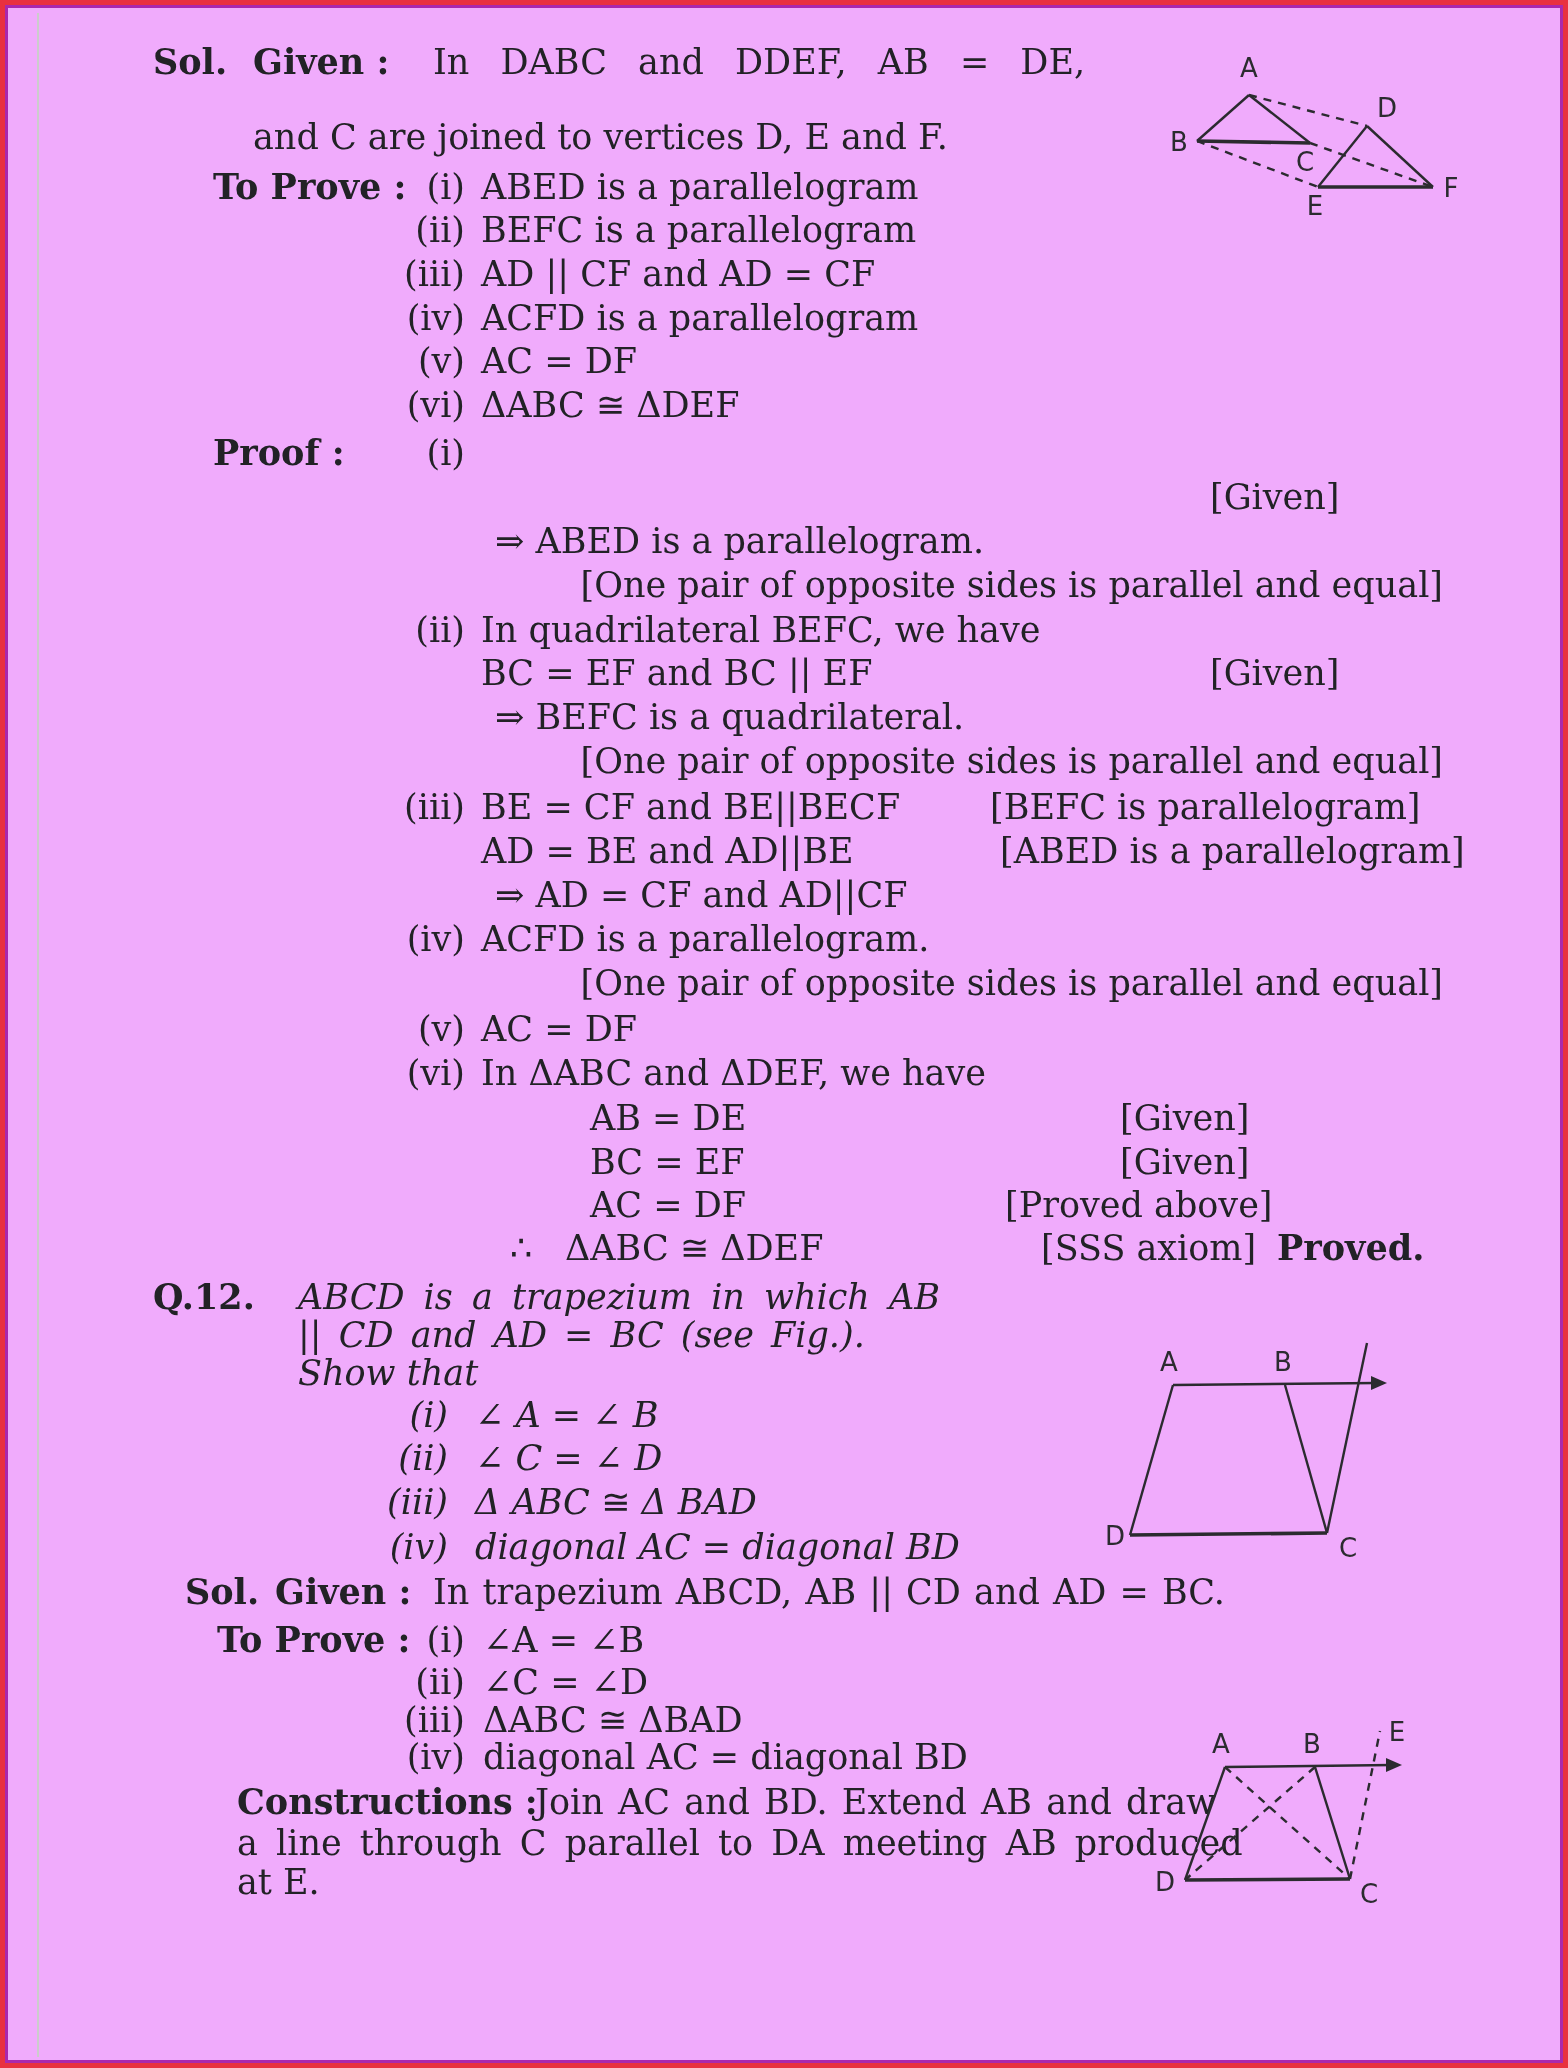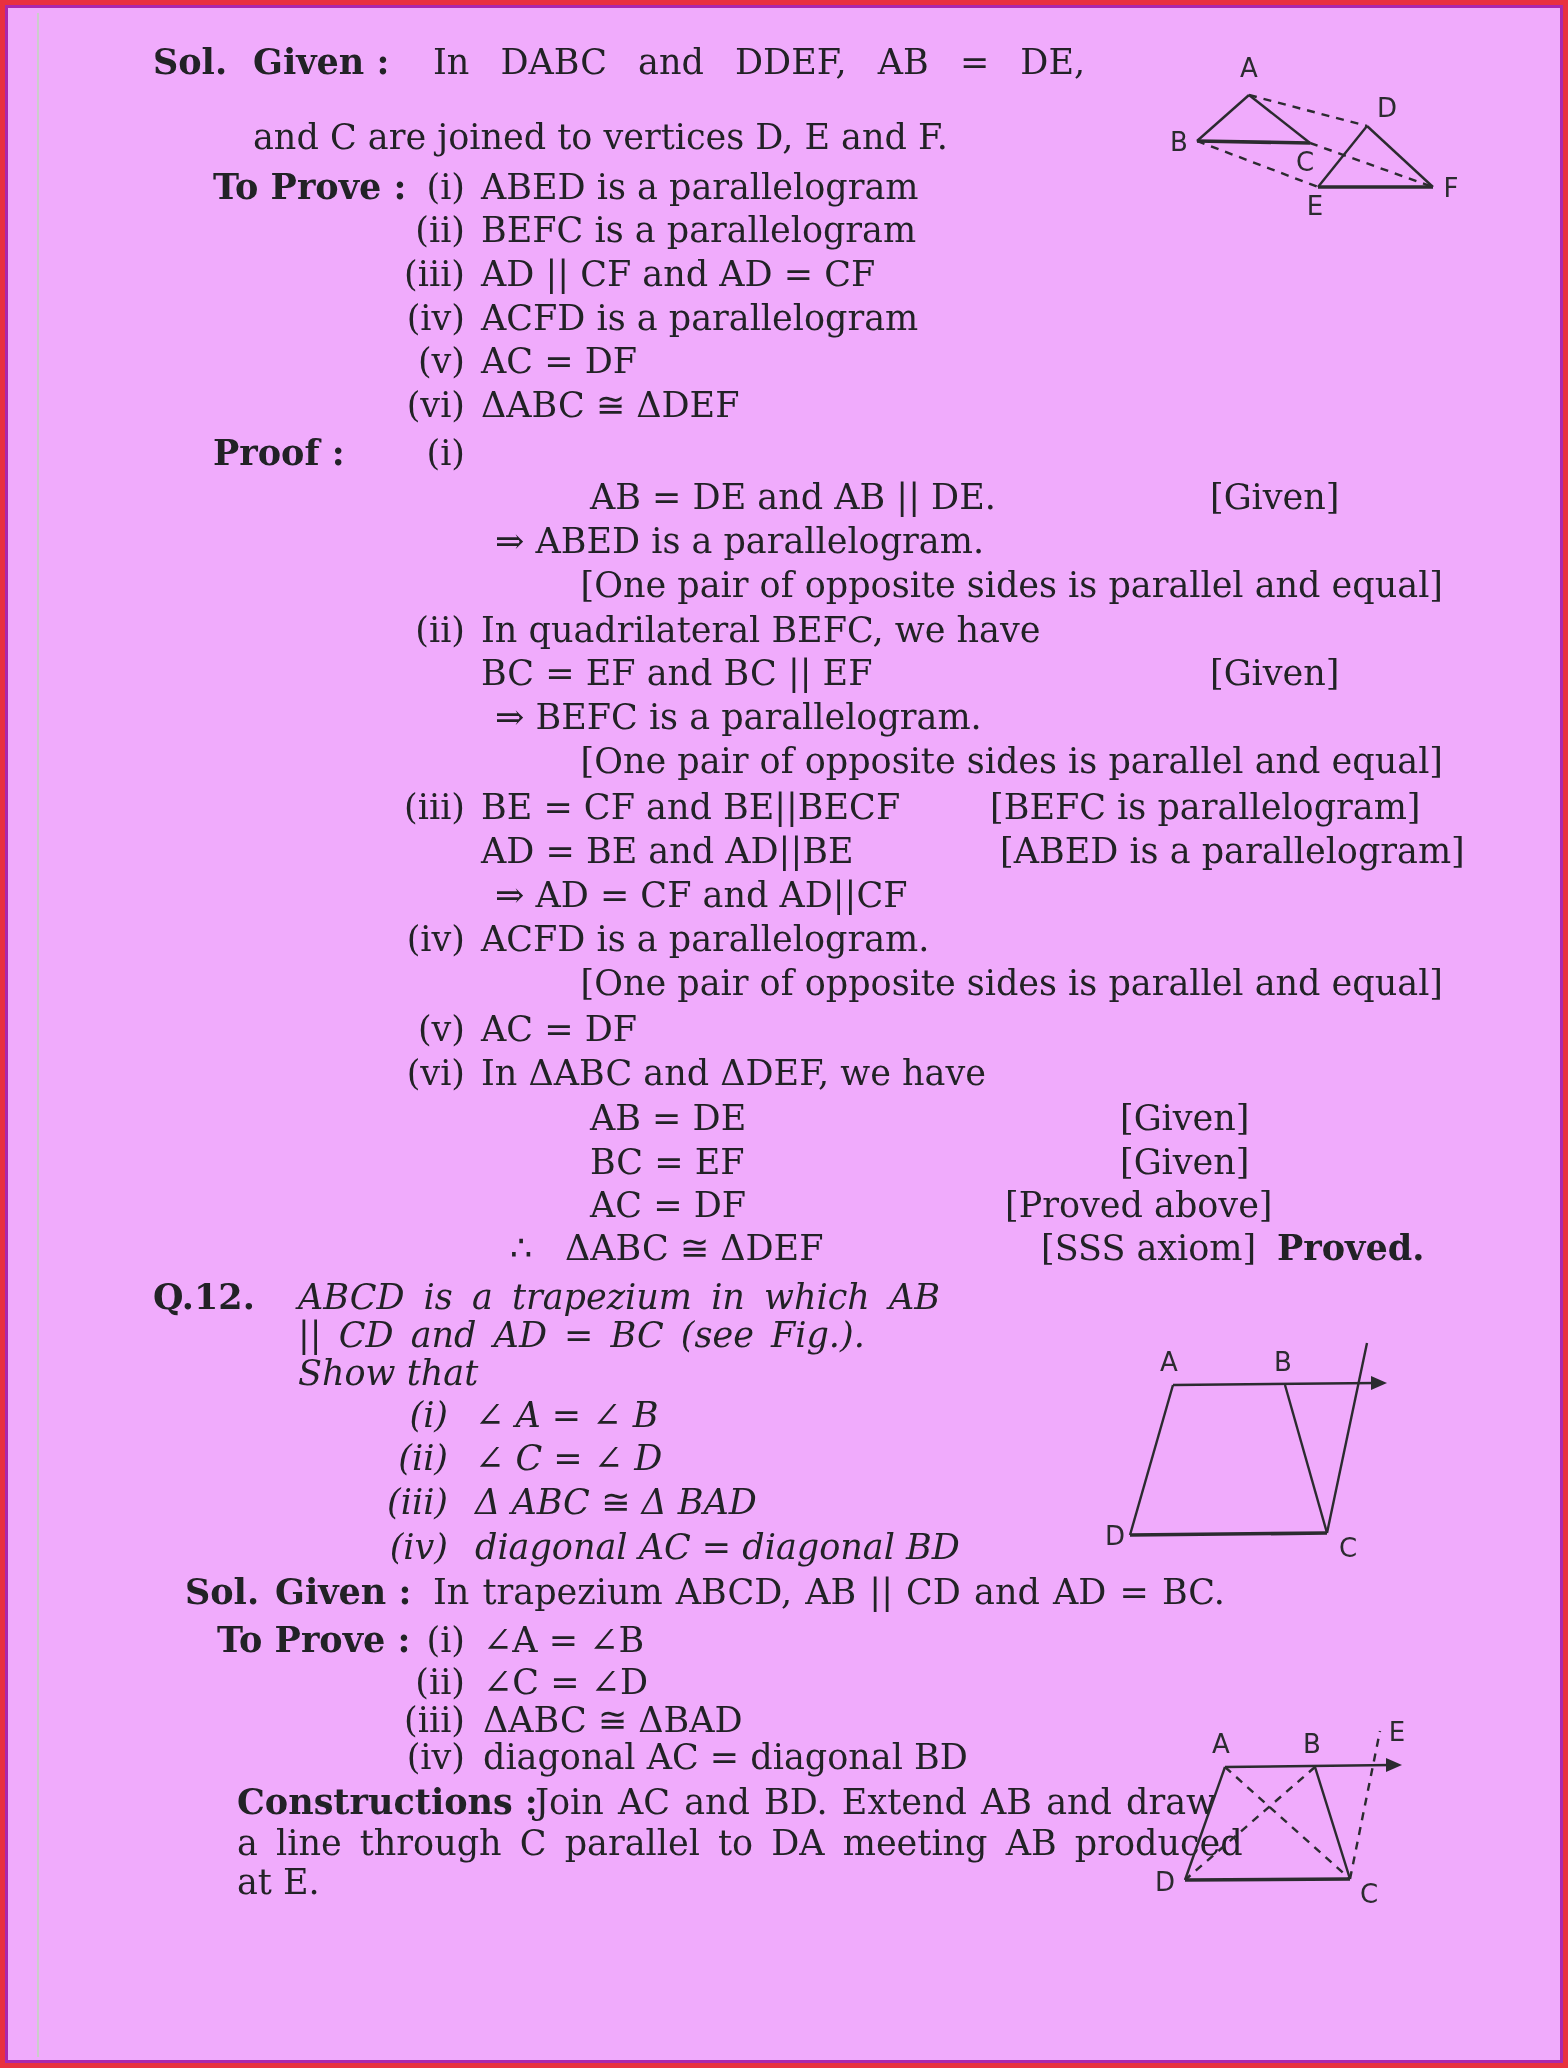"AB = DE and AB" span { html: <span>AB = DE and AB || DE.</span> -> none }
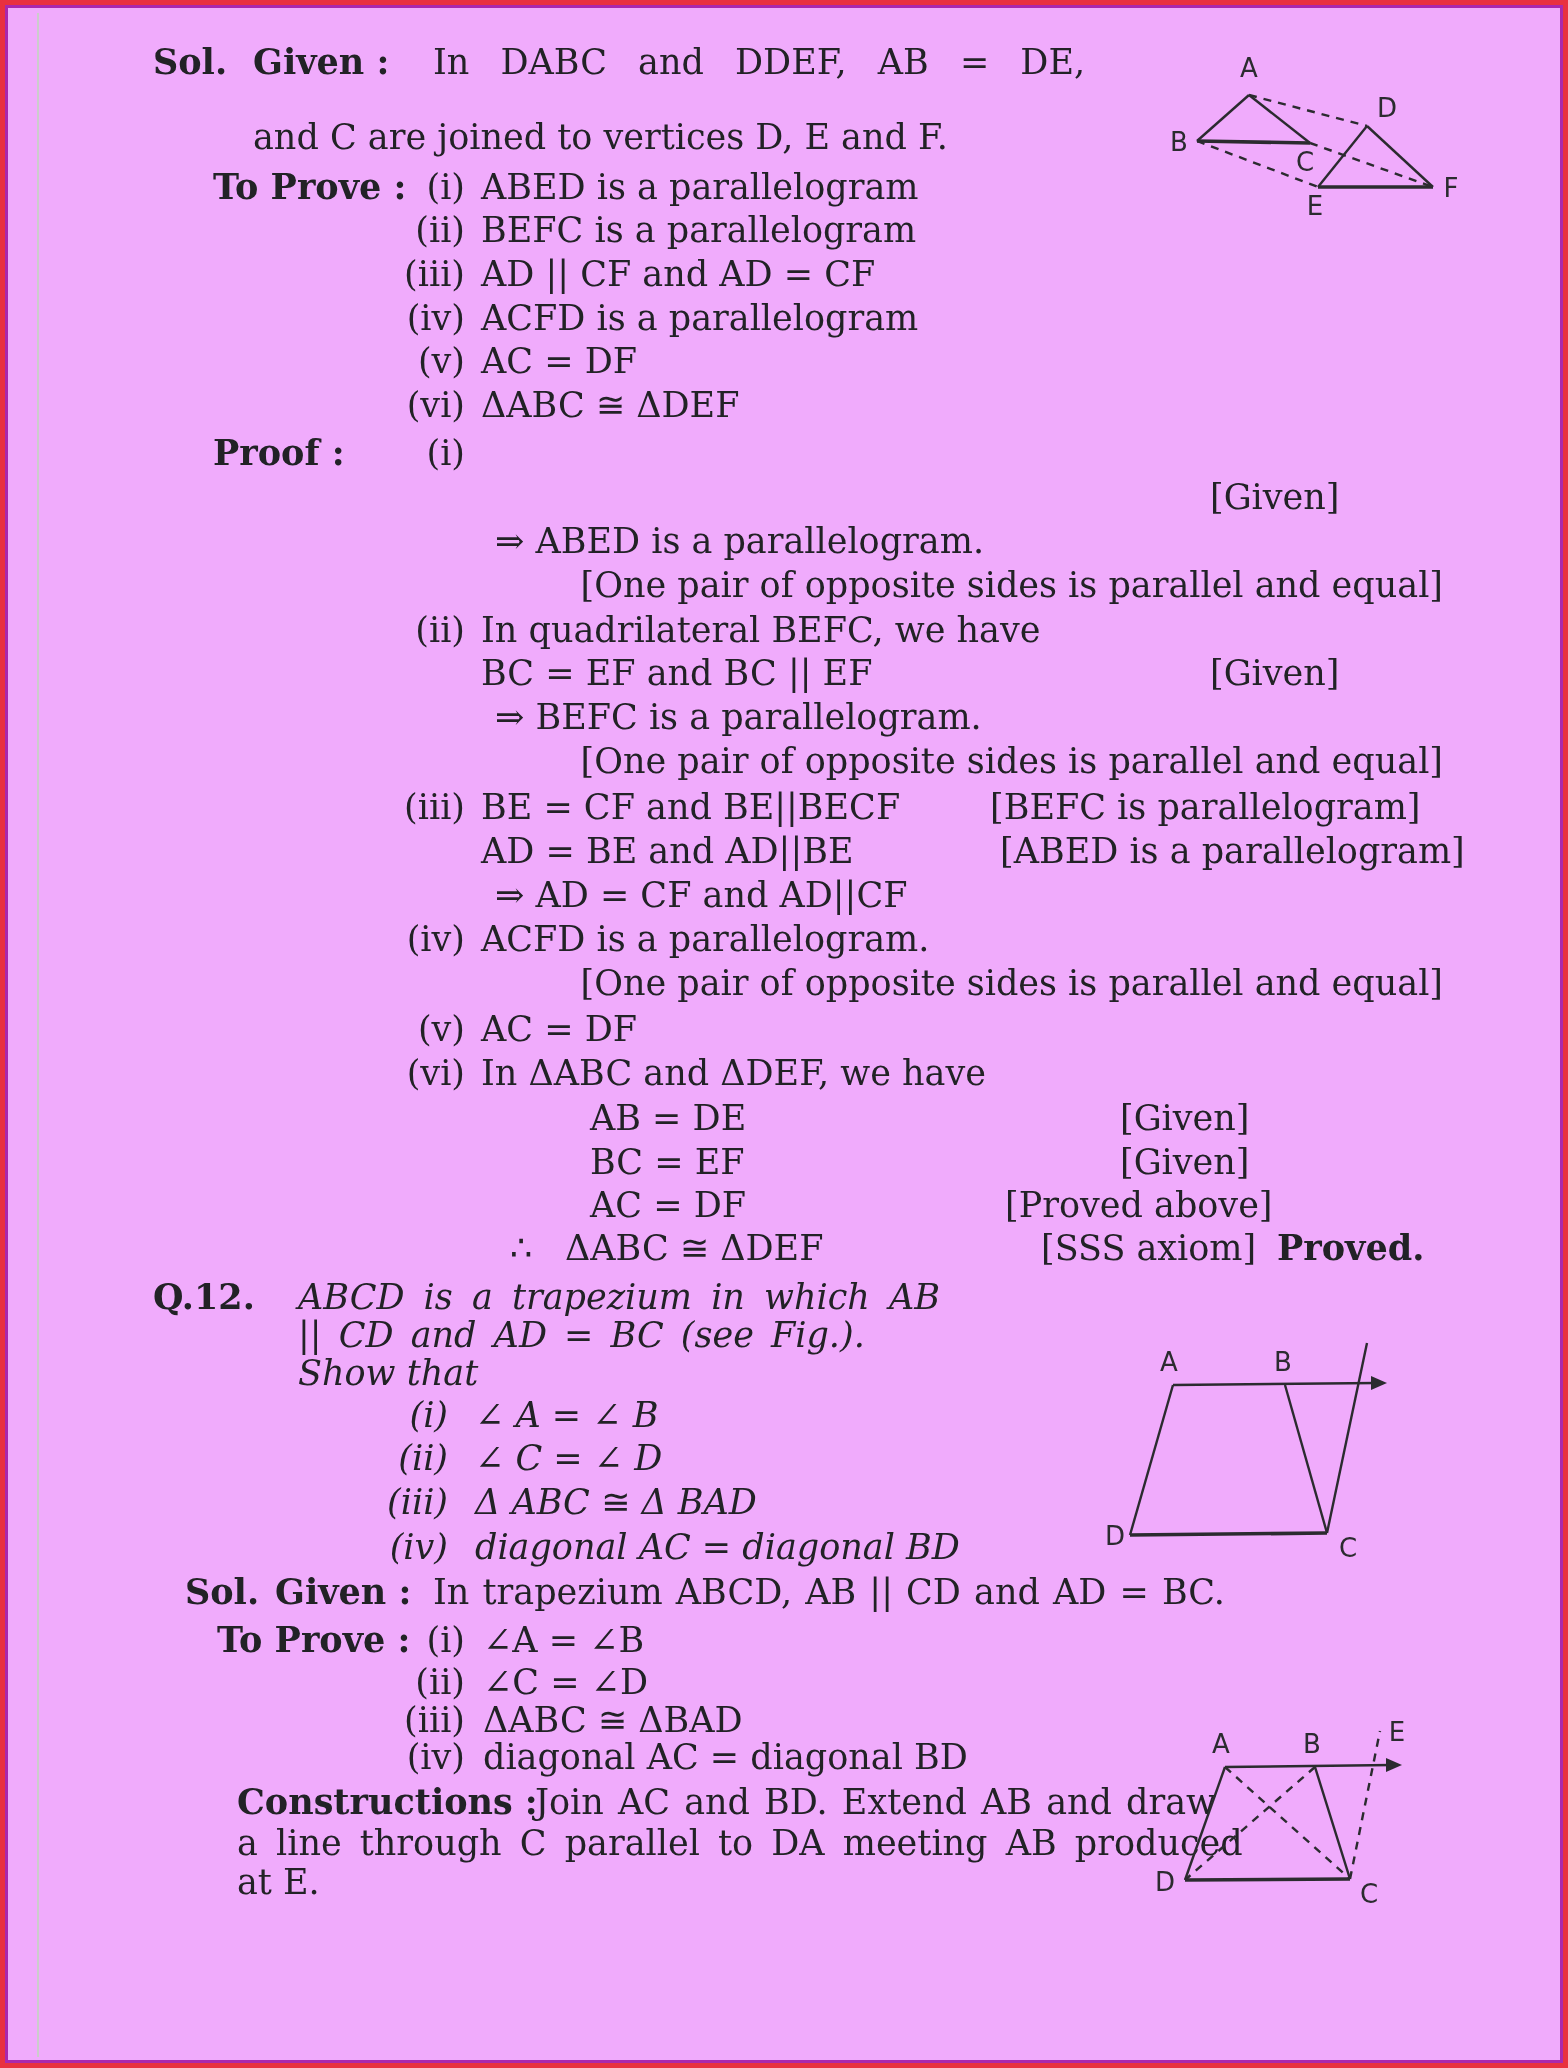"⇒ BEFC is a parallelogram." span { text: parallelogram -> quadrilateral }
